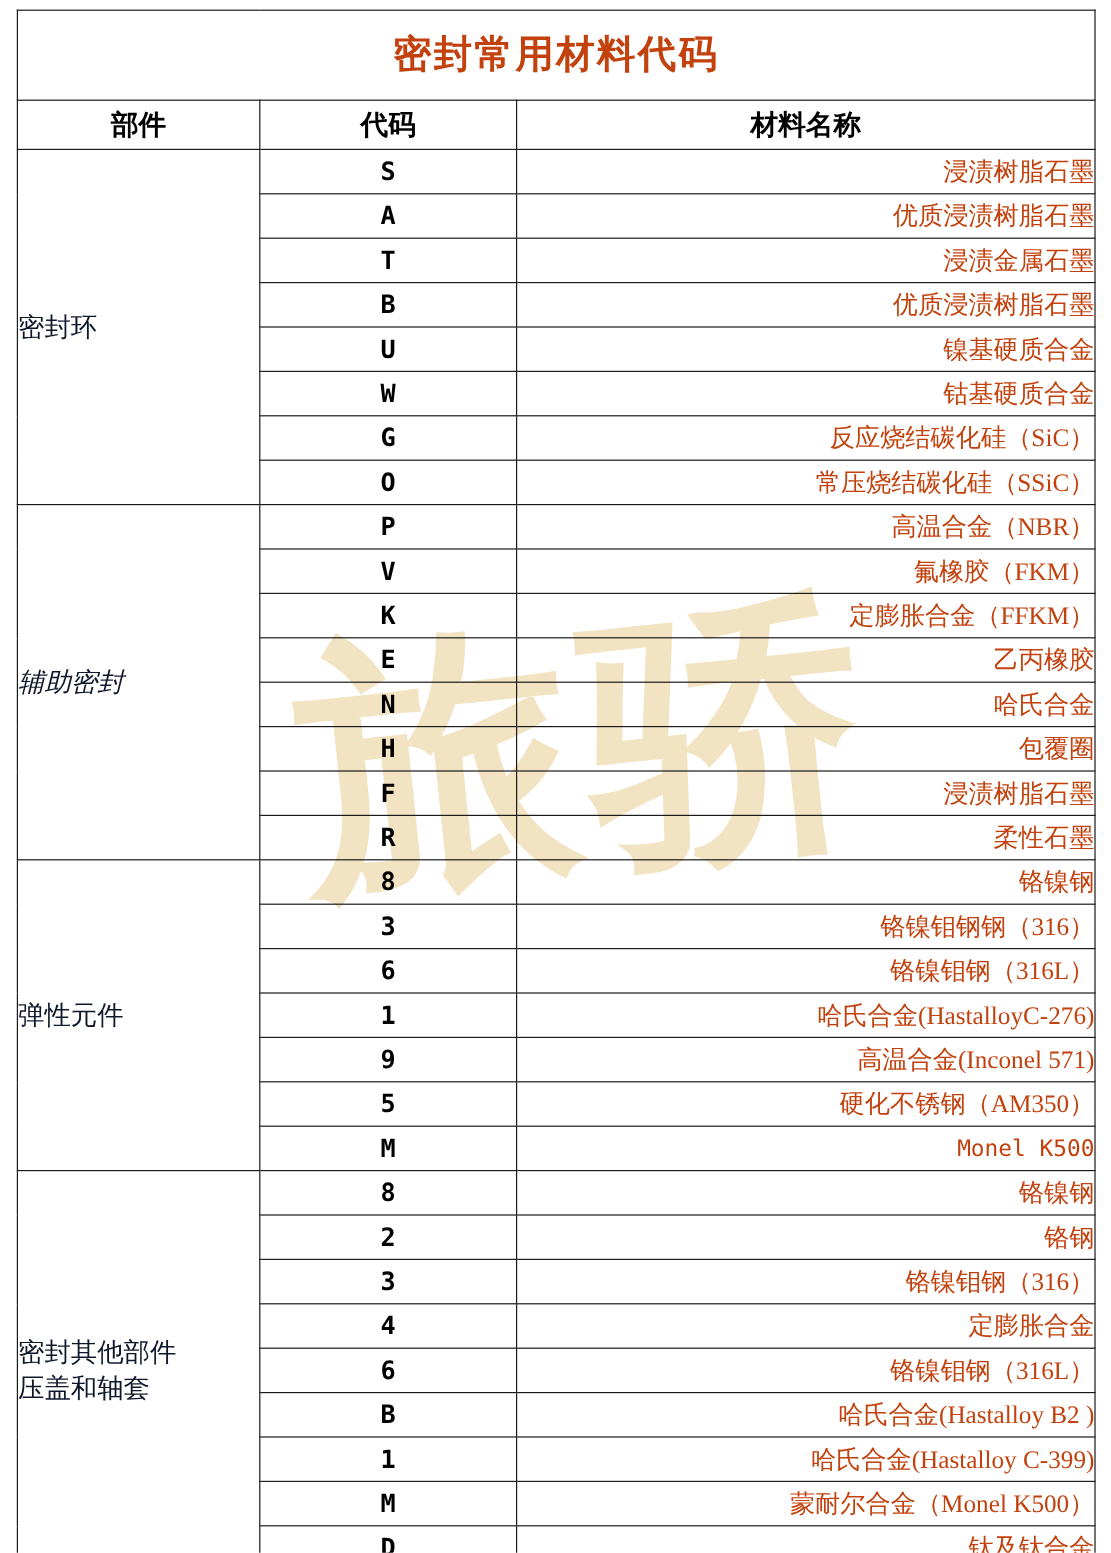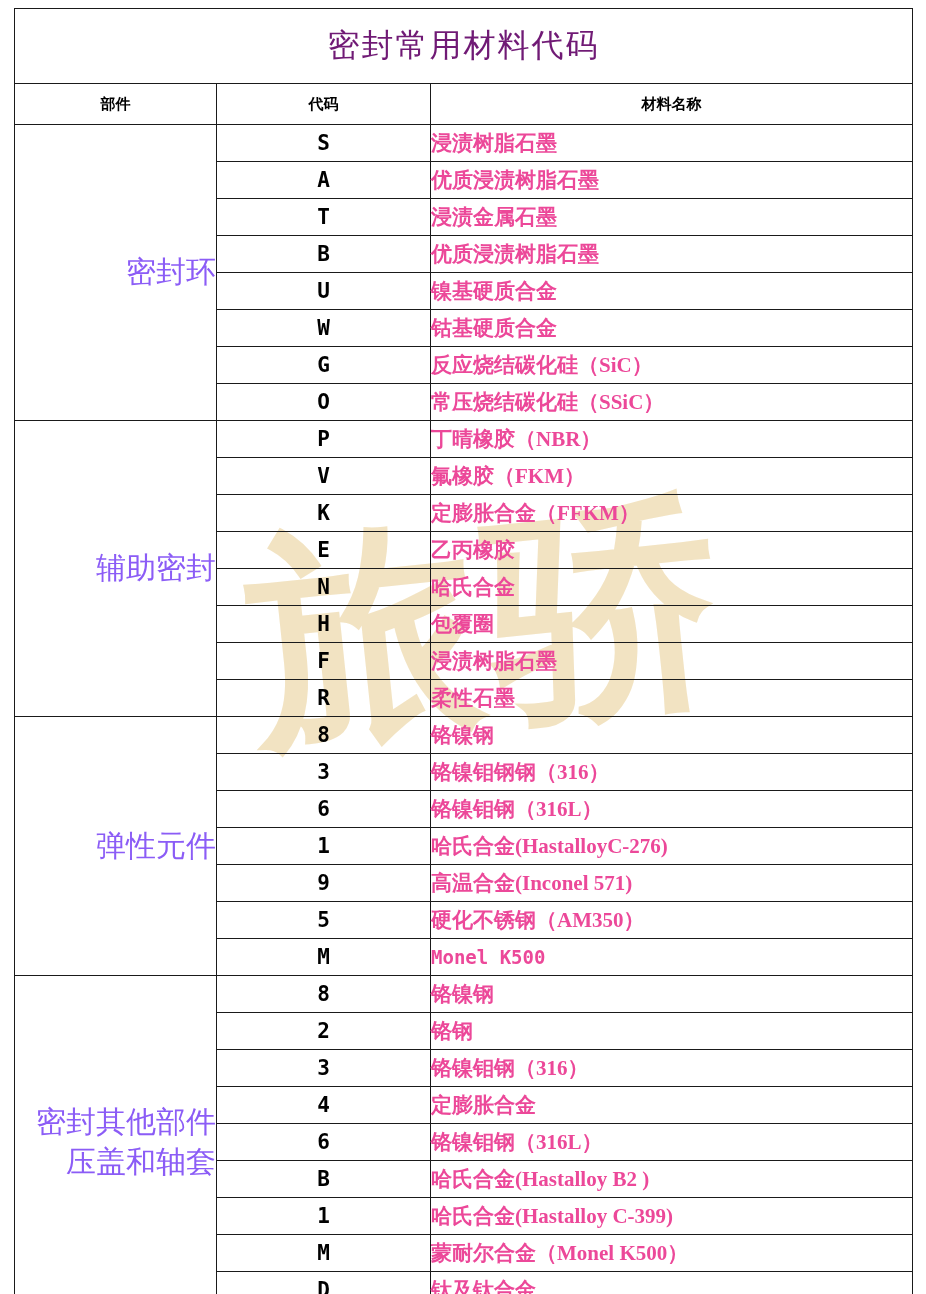"密封常用材料代码" .title-cell { color: #701a75 -> #c2410c; font-weight: 400 -> 700 }
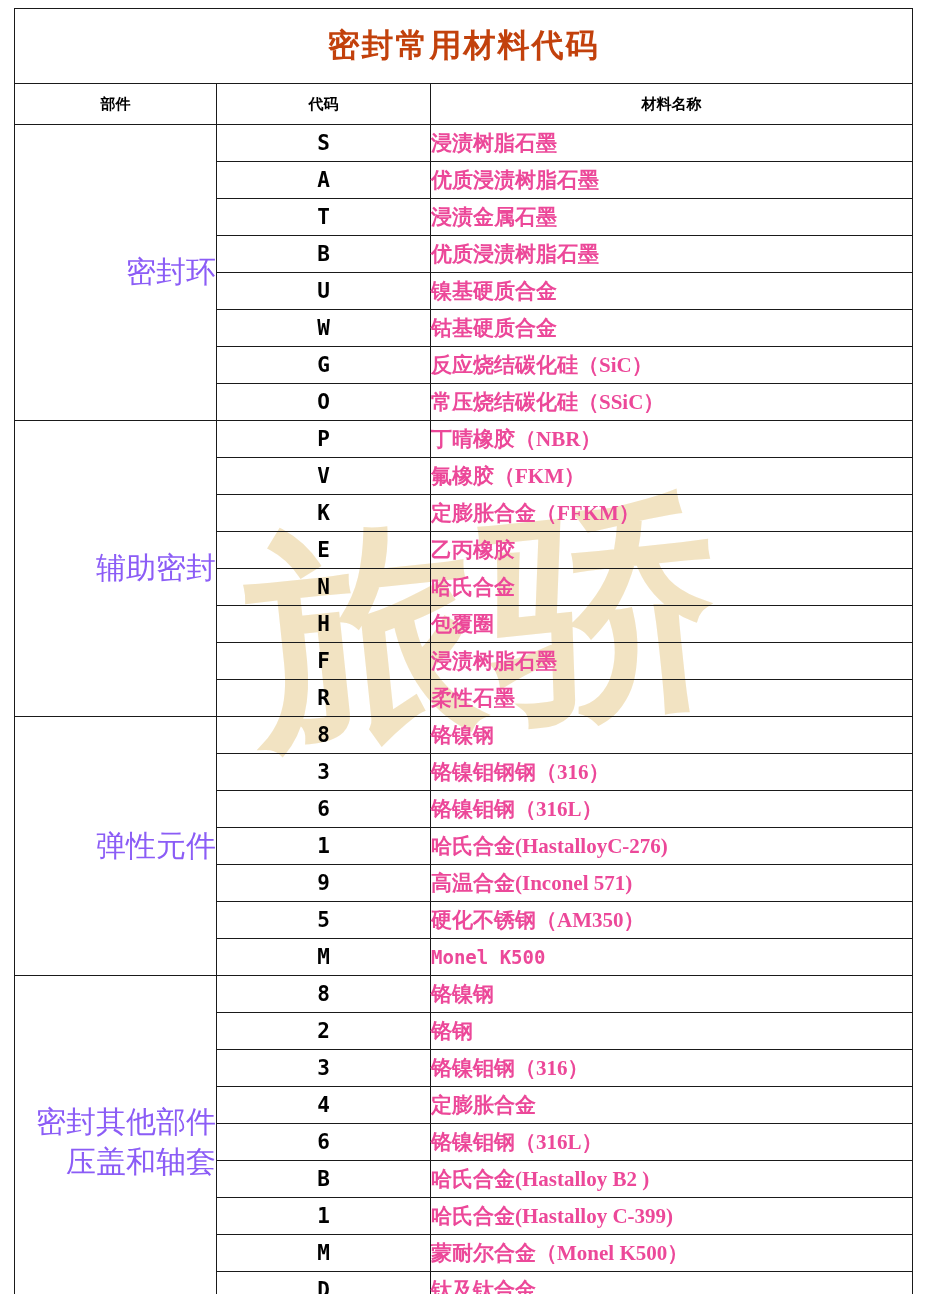"部件" .head-cell { font-size: 15px -> 23px }
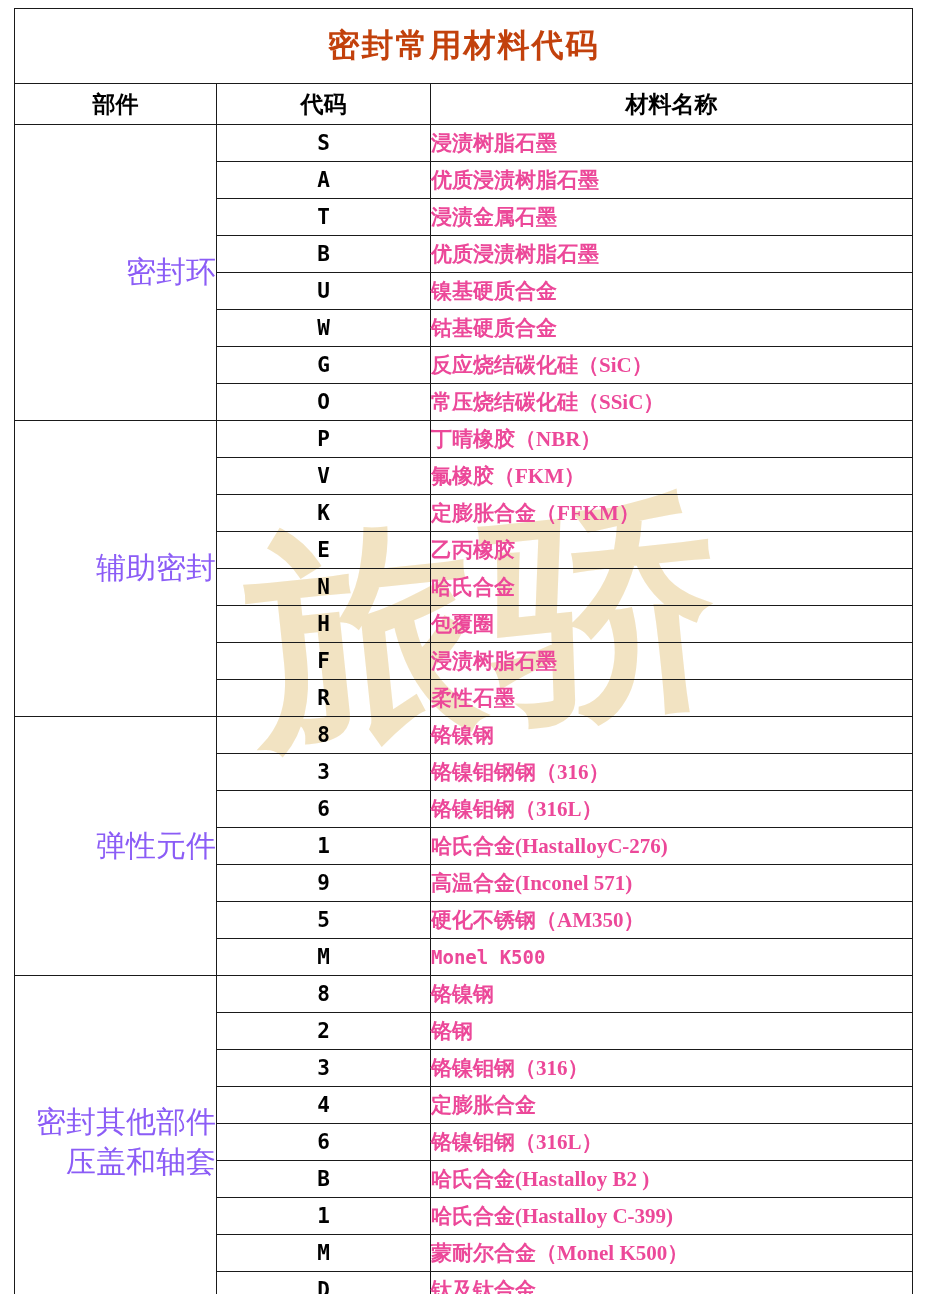"浸渍树脂石墨" .name-cell { color: #ec4899 -> #c2410c; font-weight: bold -> none; text-align: left -> right }
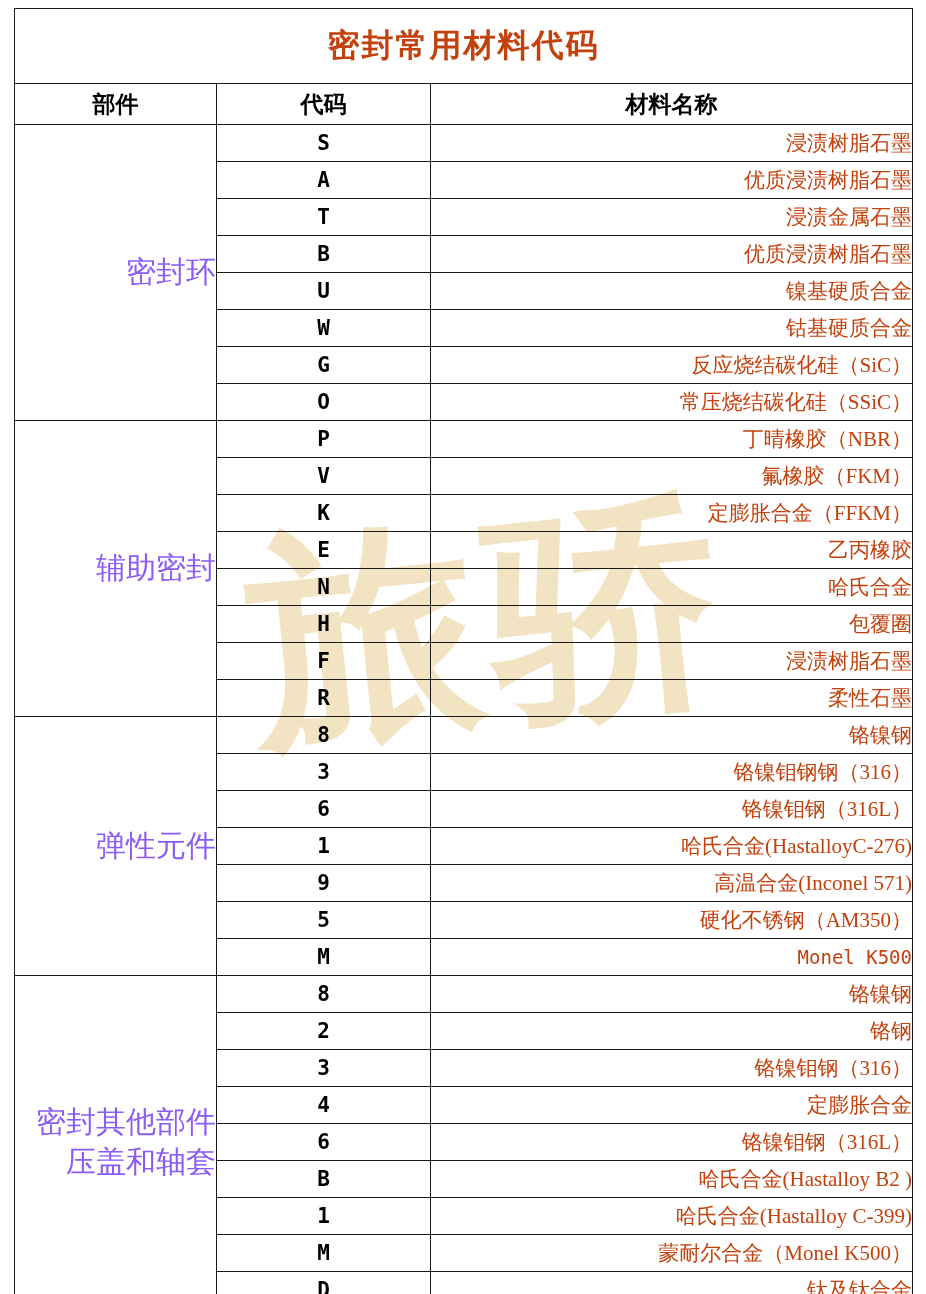"密封环" .group-cell { color: #8b5cf6 -> #0f172a; font-size: 30px -> 22px; text-align: right -> left }
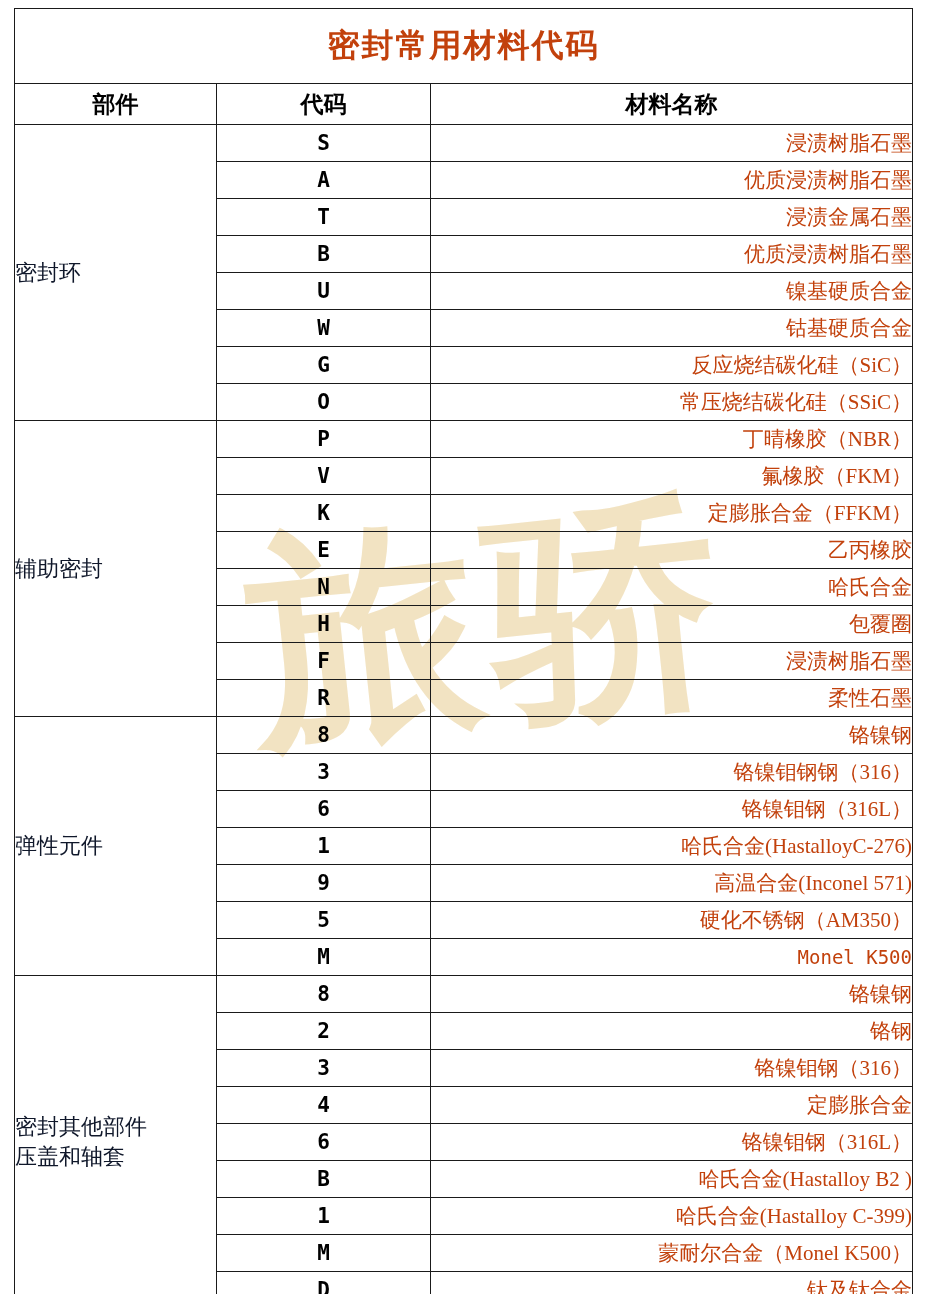"丁晴橡胶（NBR）" td.name-cell { text: 丁晴橡胶 -> 高温合金 }
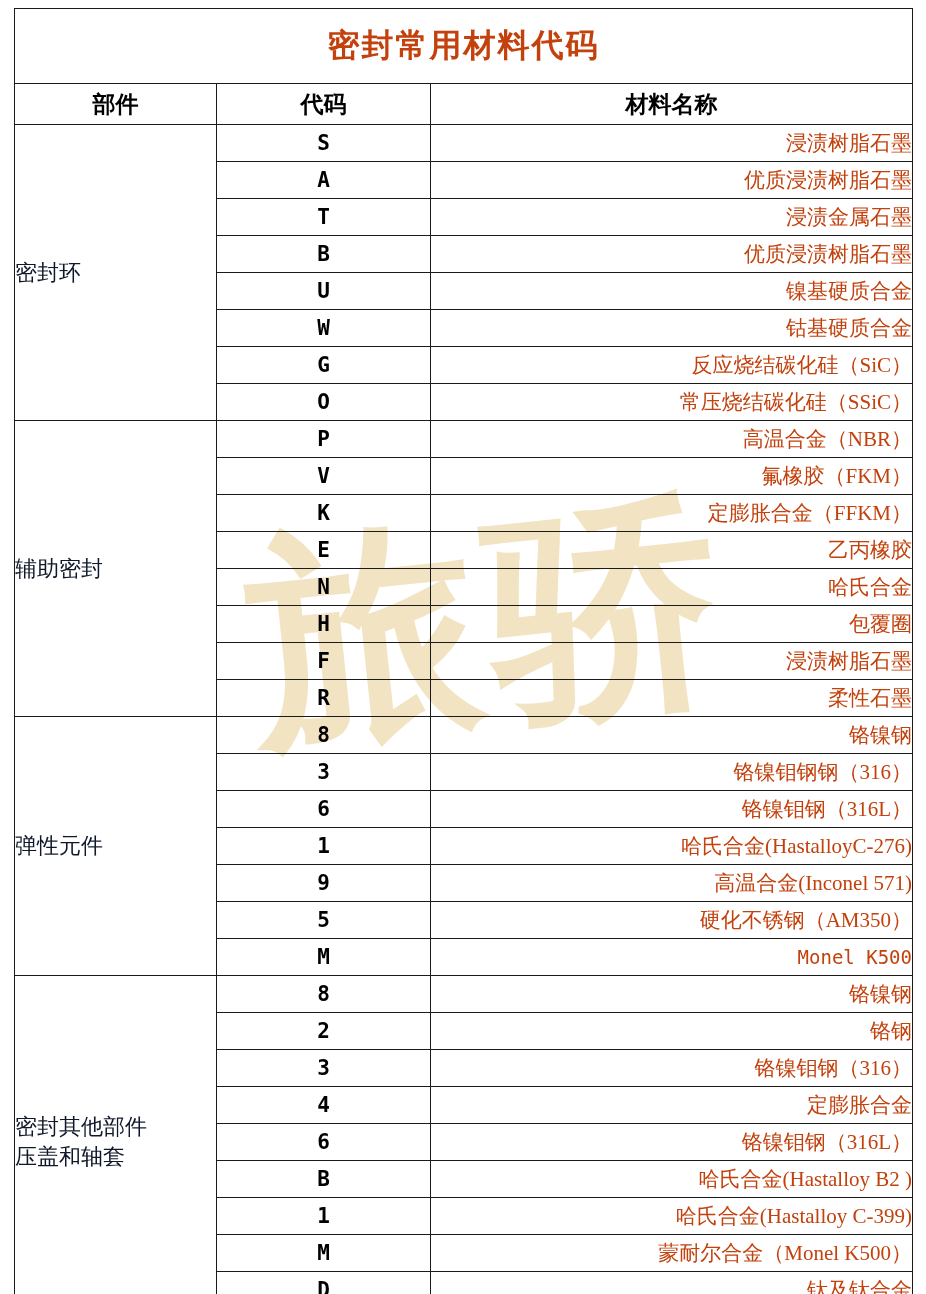"辅助密封" td.group-cell { font-style: none -> italic }
